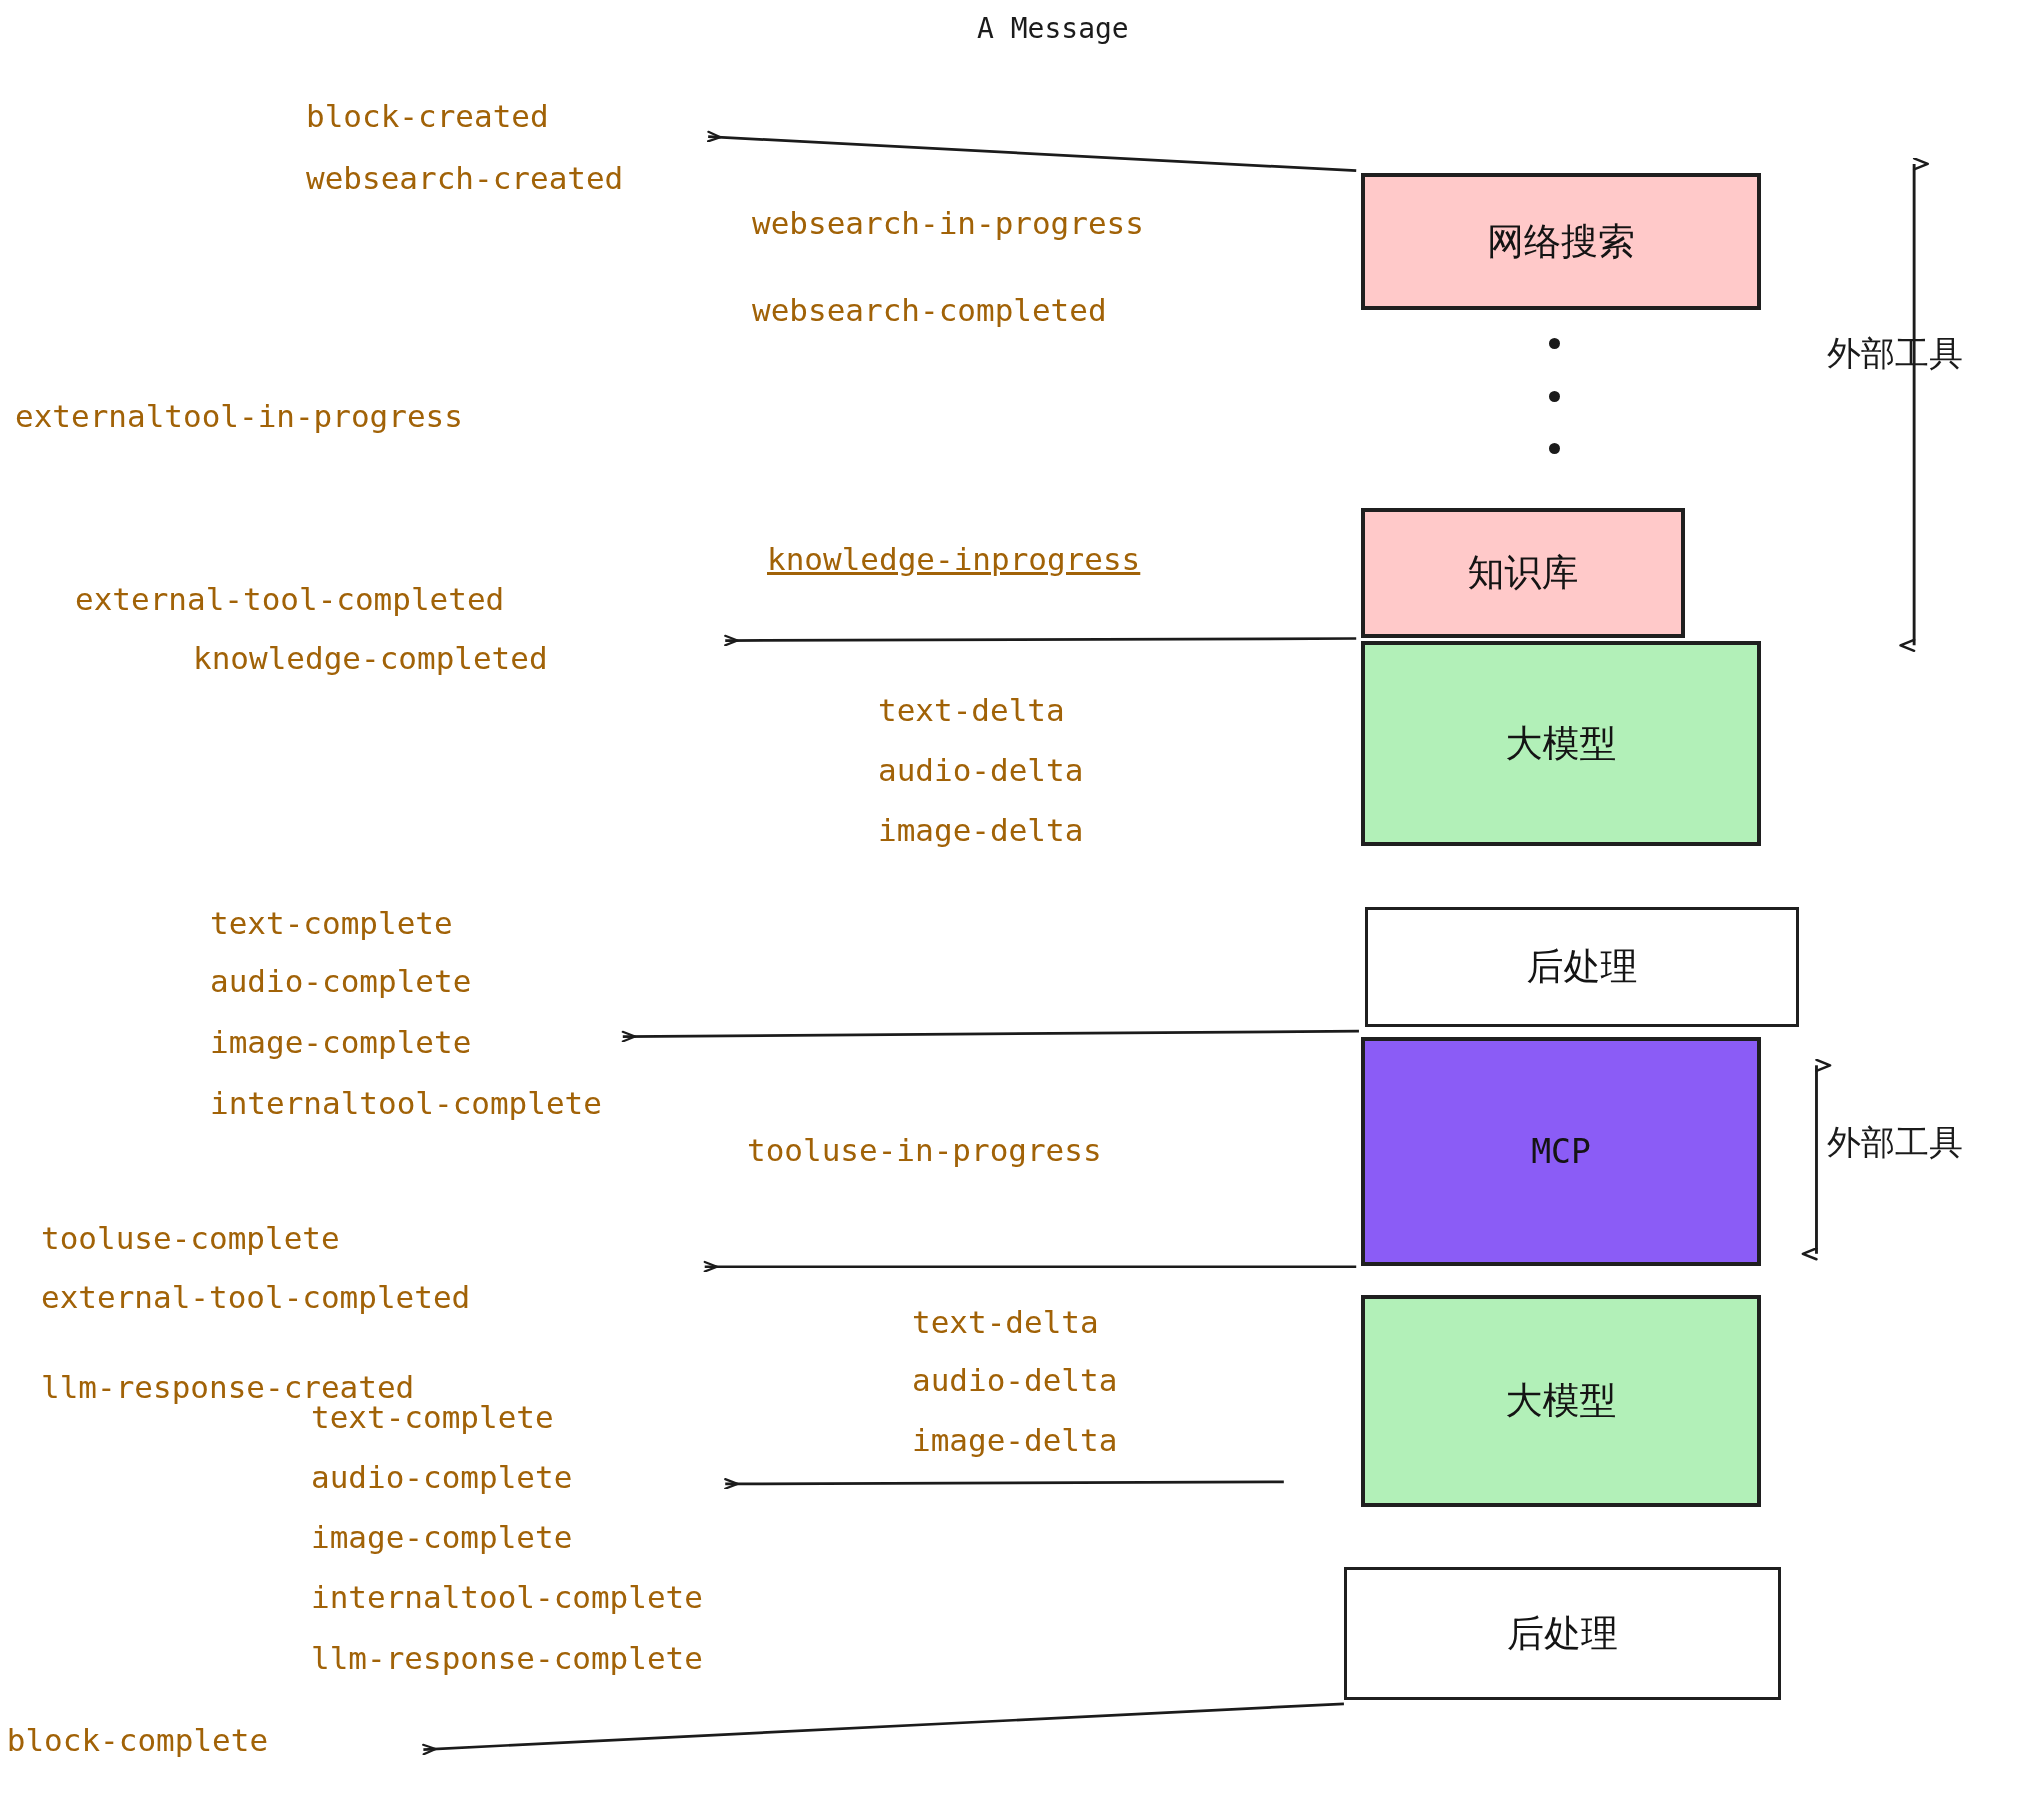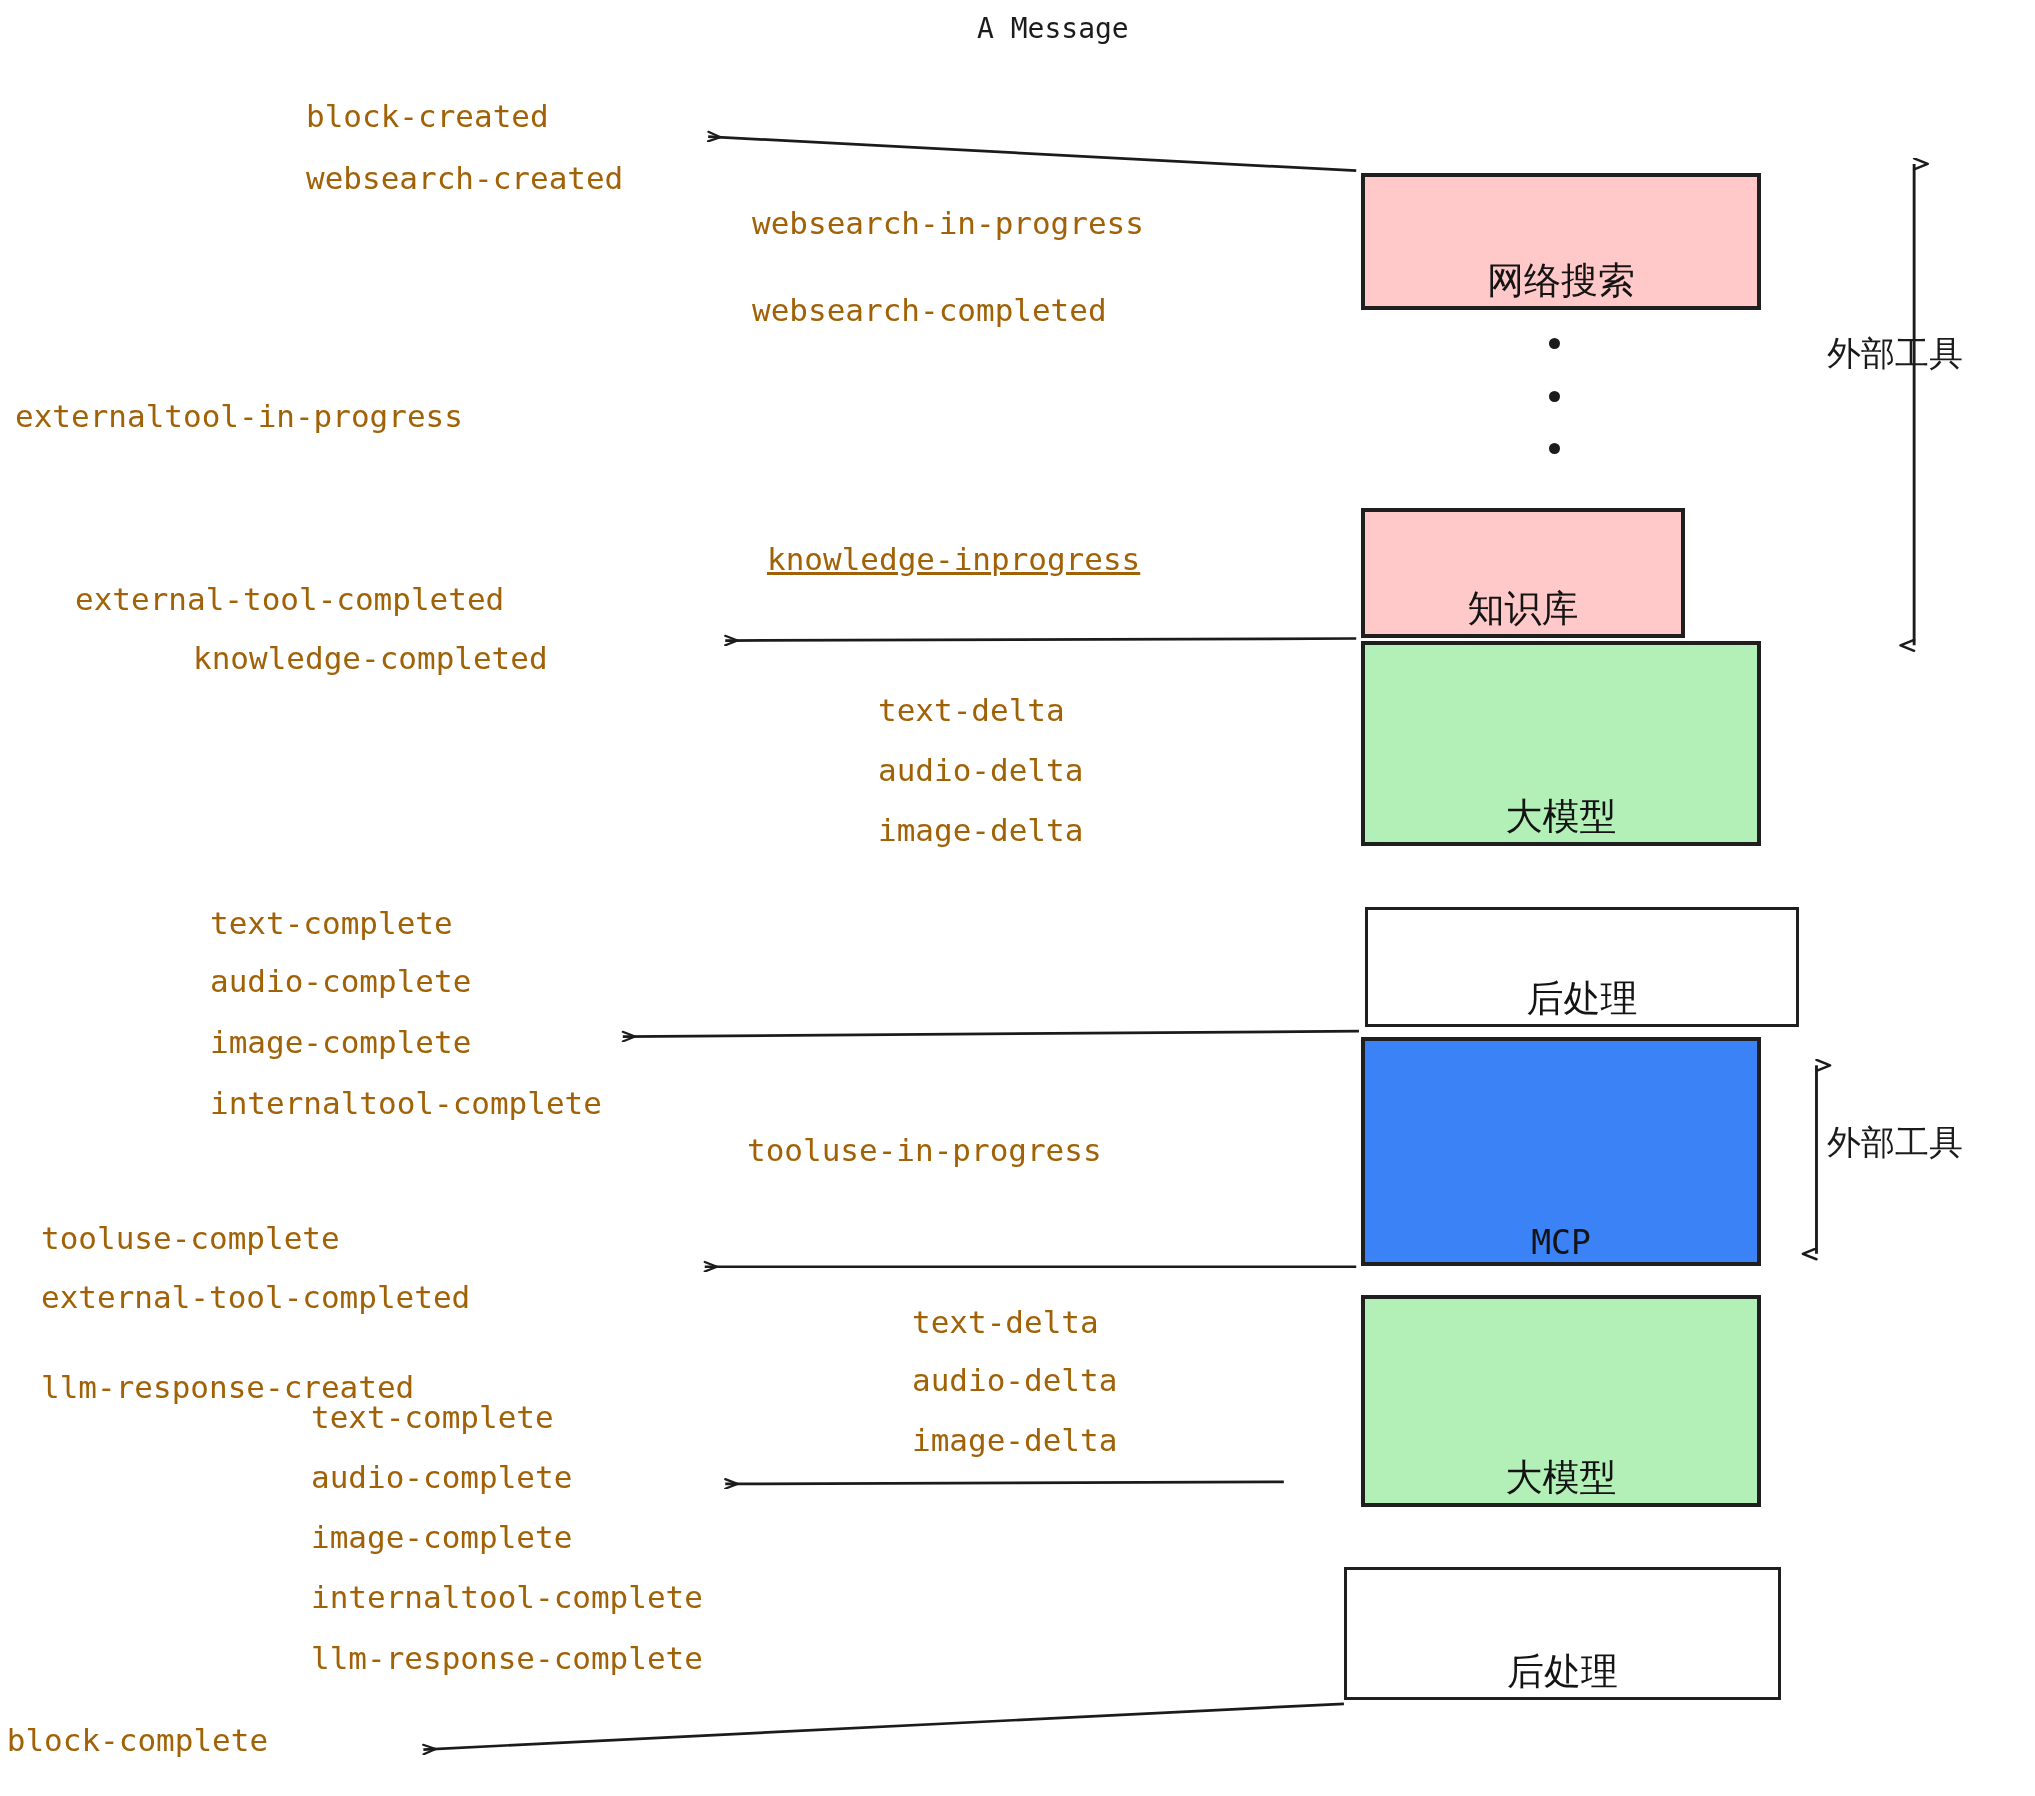"网络搜索" .box { align-items: flex-end -> center }
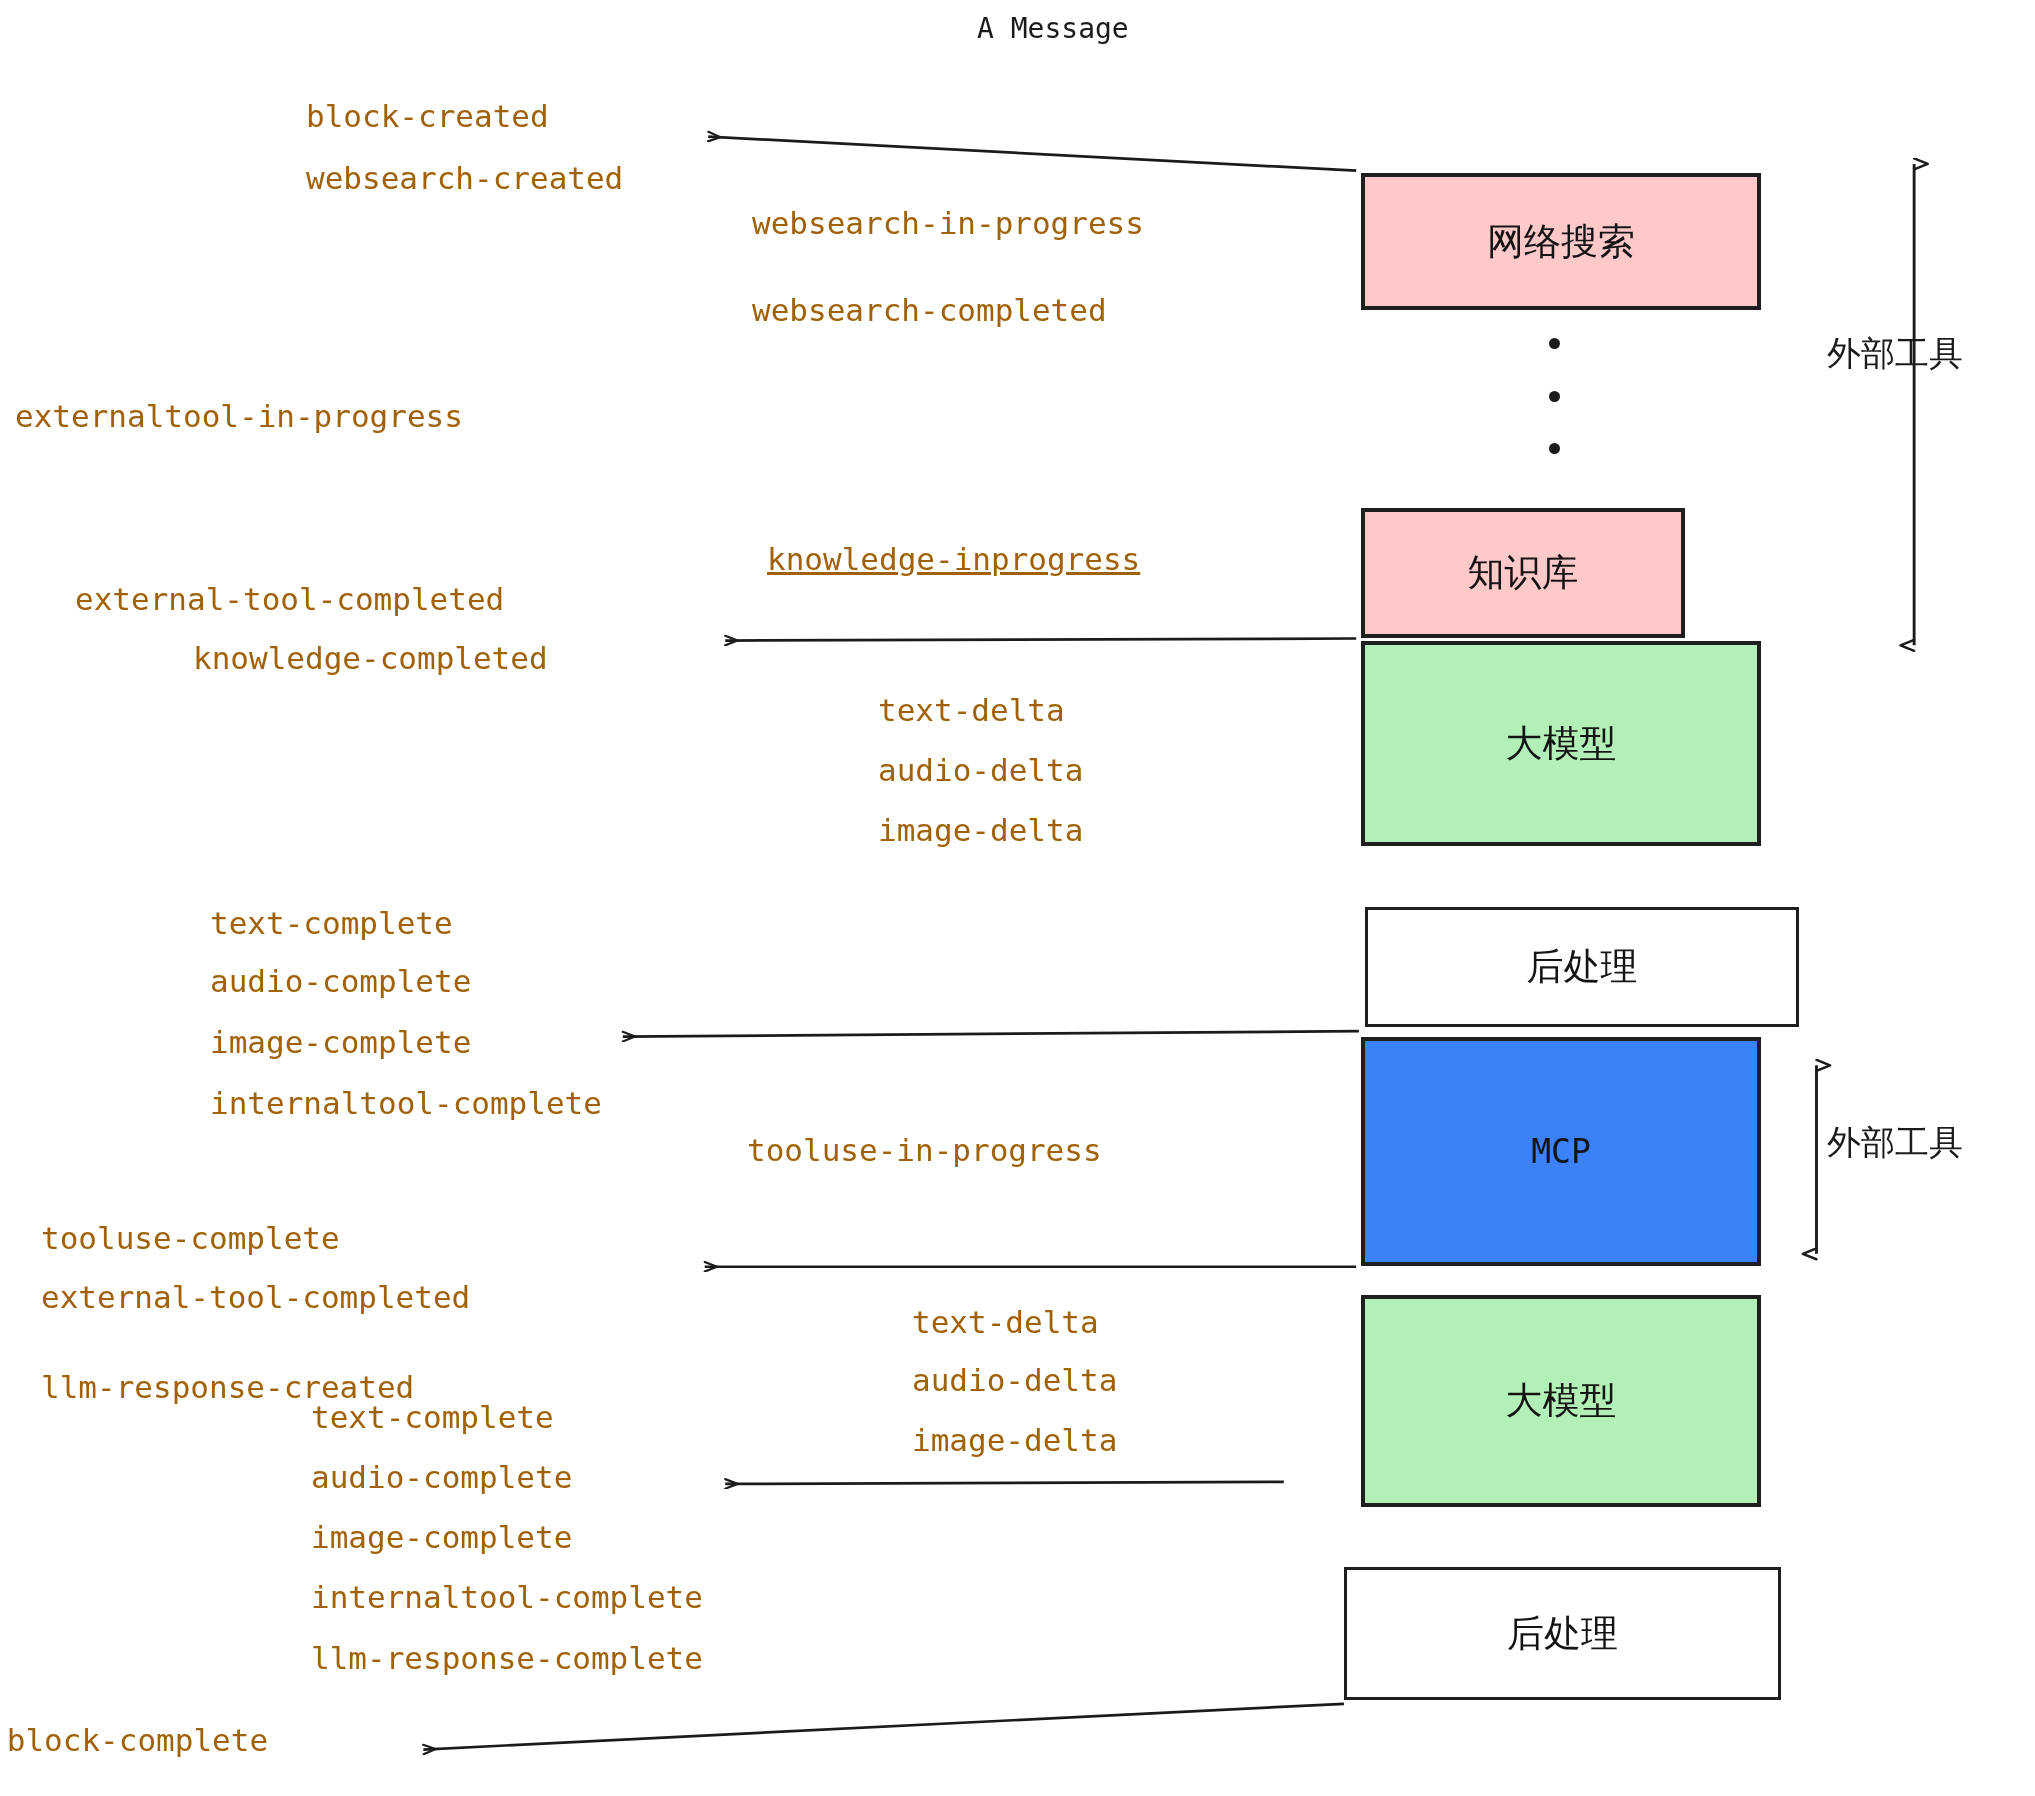"MCP" div.box { background: #3b82f6 -> #8b5cf6 }
